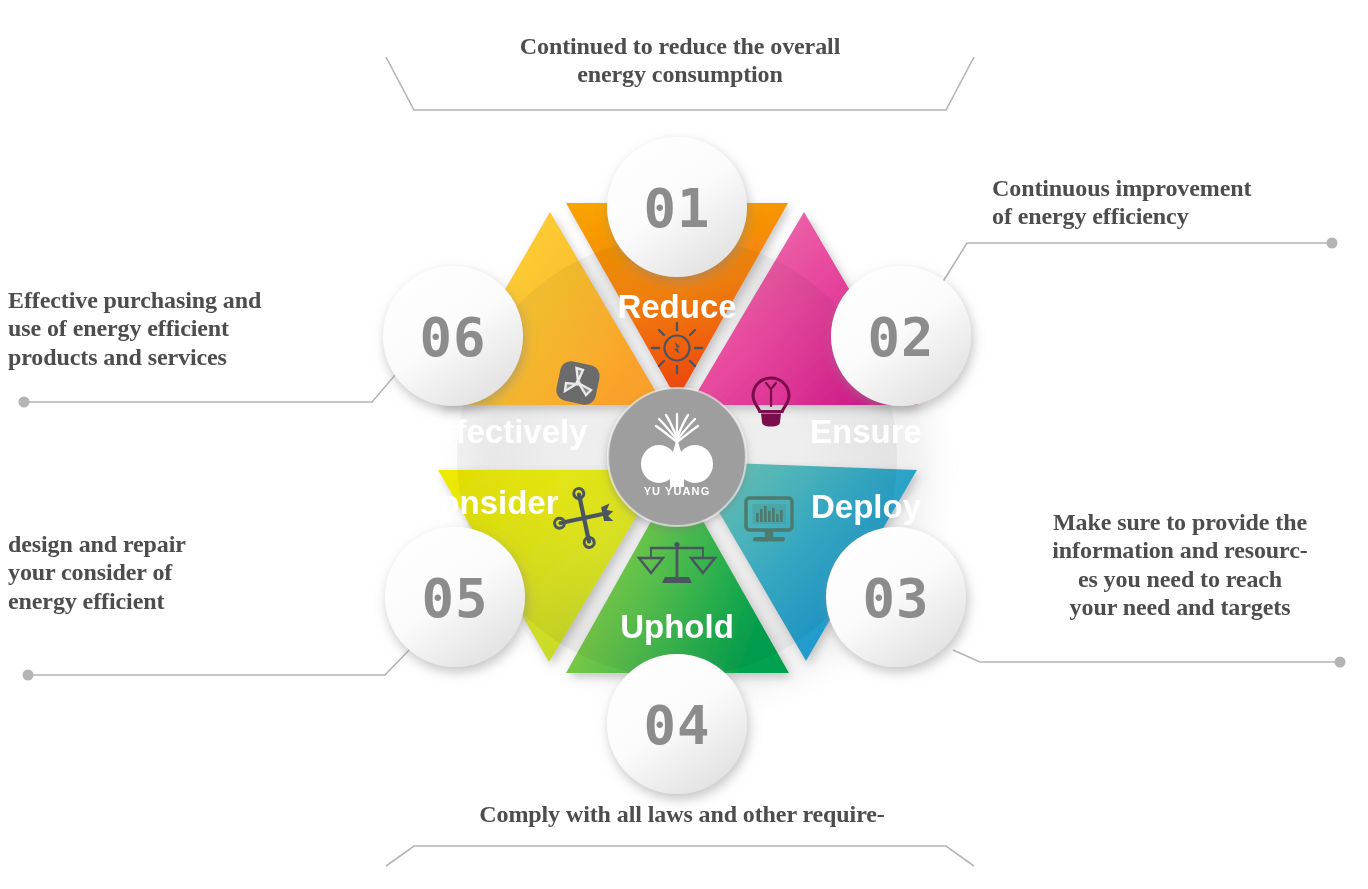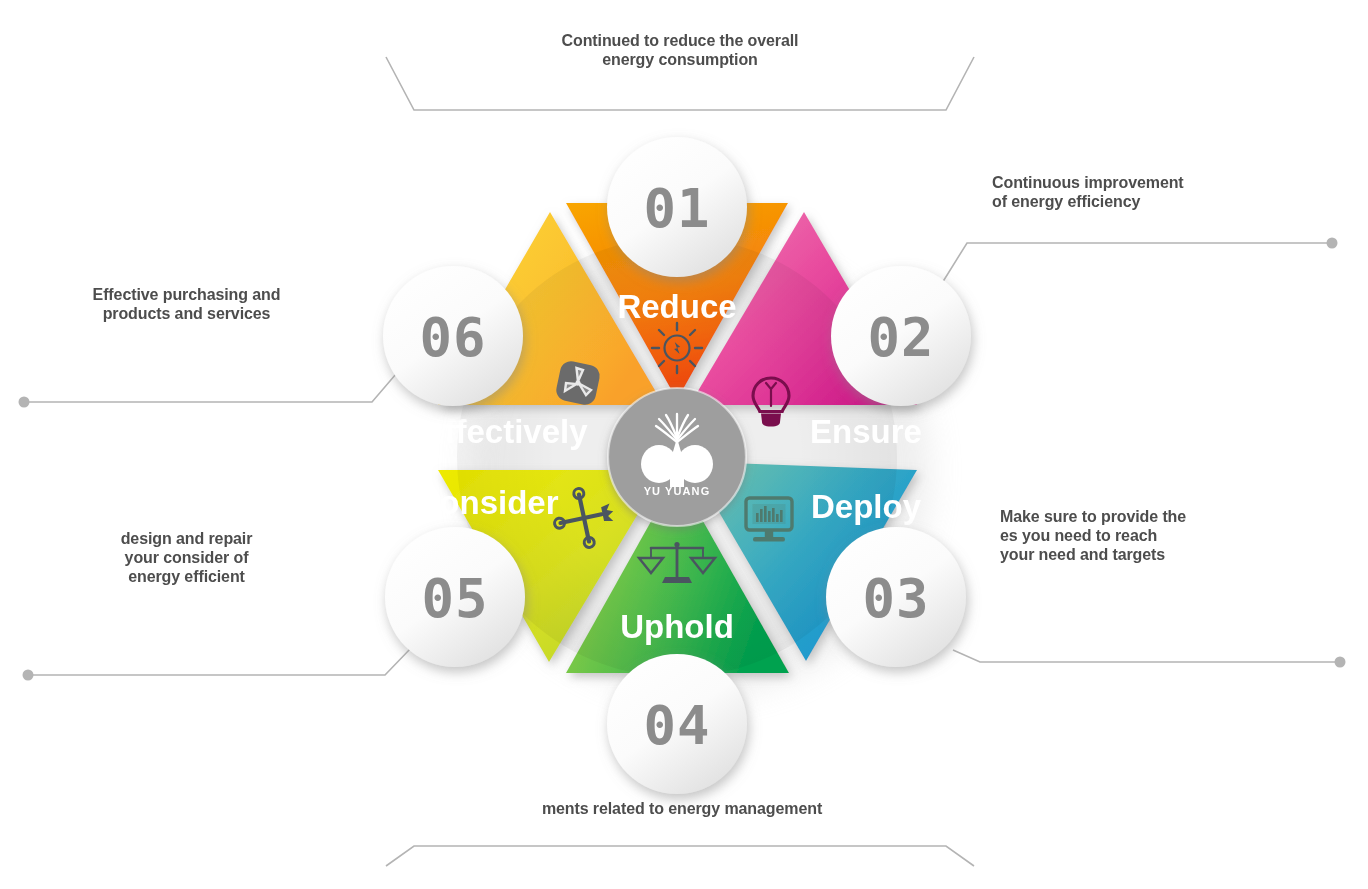"Continued to reduce the overall" .callout { font-family: Liberation Sans, sans-serif -> Liberation Serif, serif; font-size: 16px -> 24px }
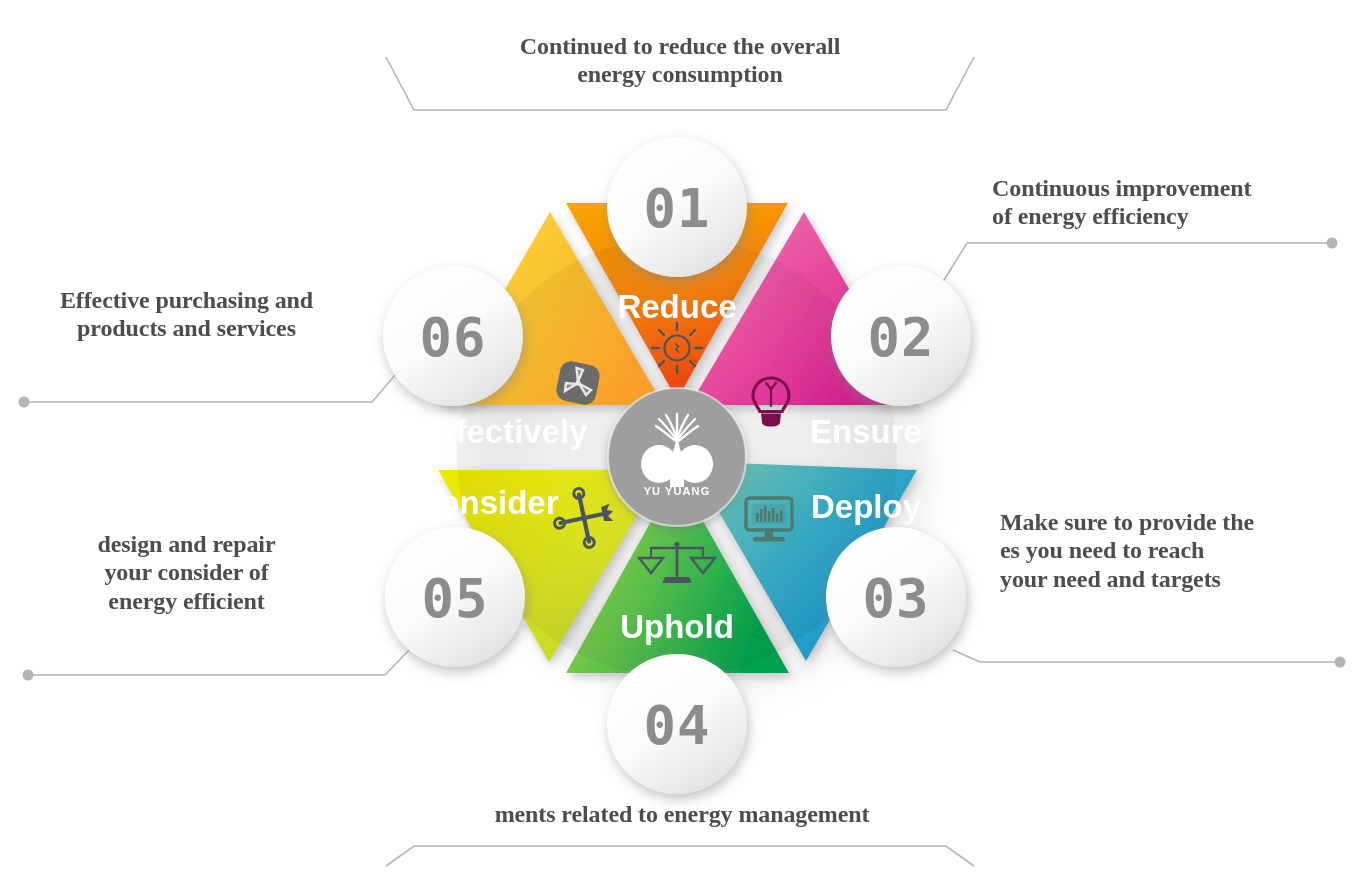"Effective purchasing and" .callout.left { text-align: center -> left }
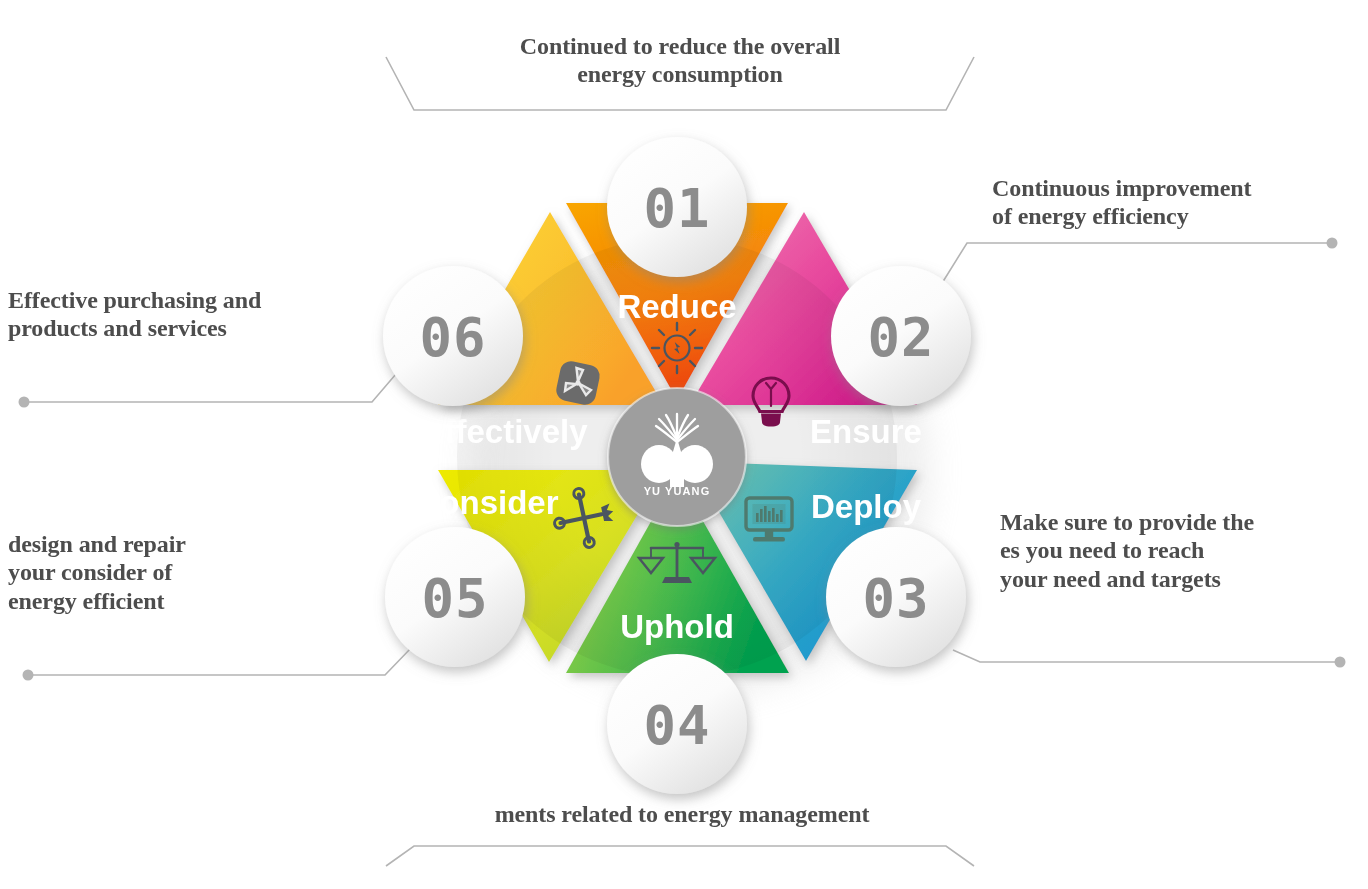"use of energy efficient" div { html: none -> <div>use of energy efficient</div> }
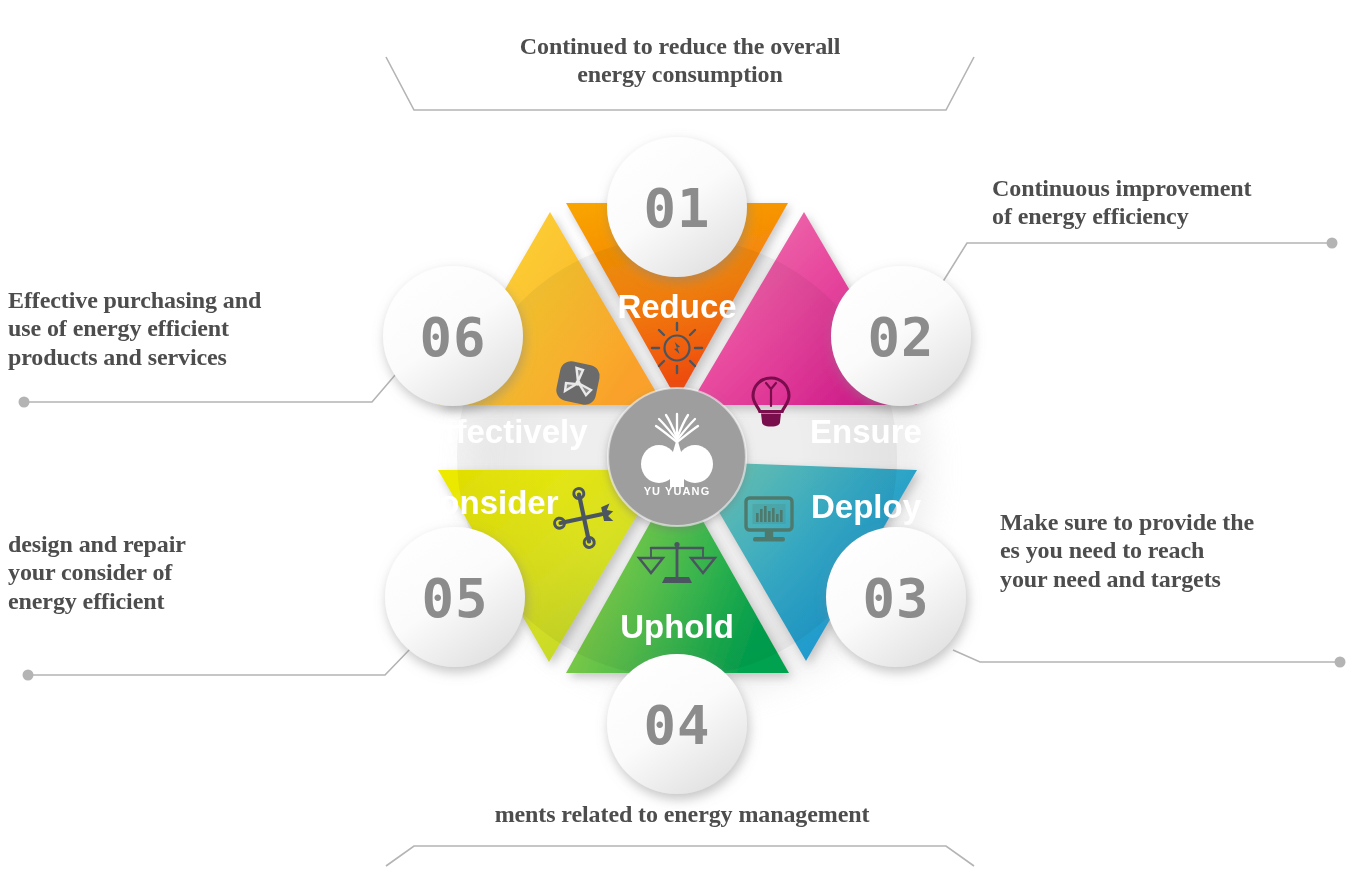"Make sure to provide the" #callout-03 { text-align: none -> center }
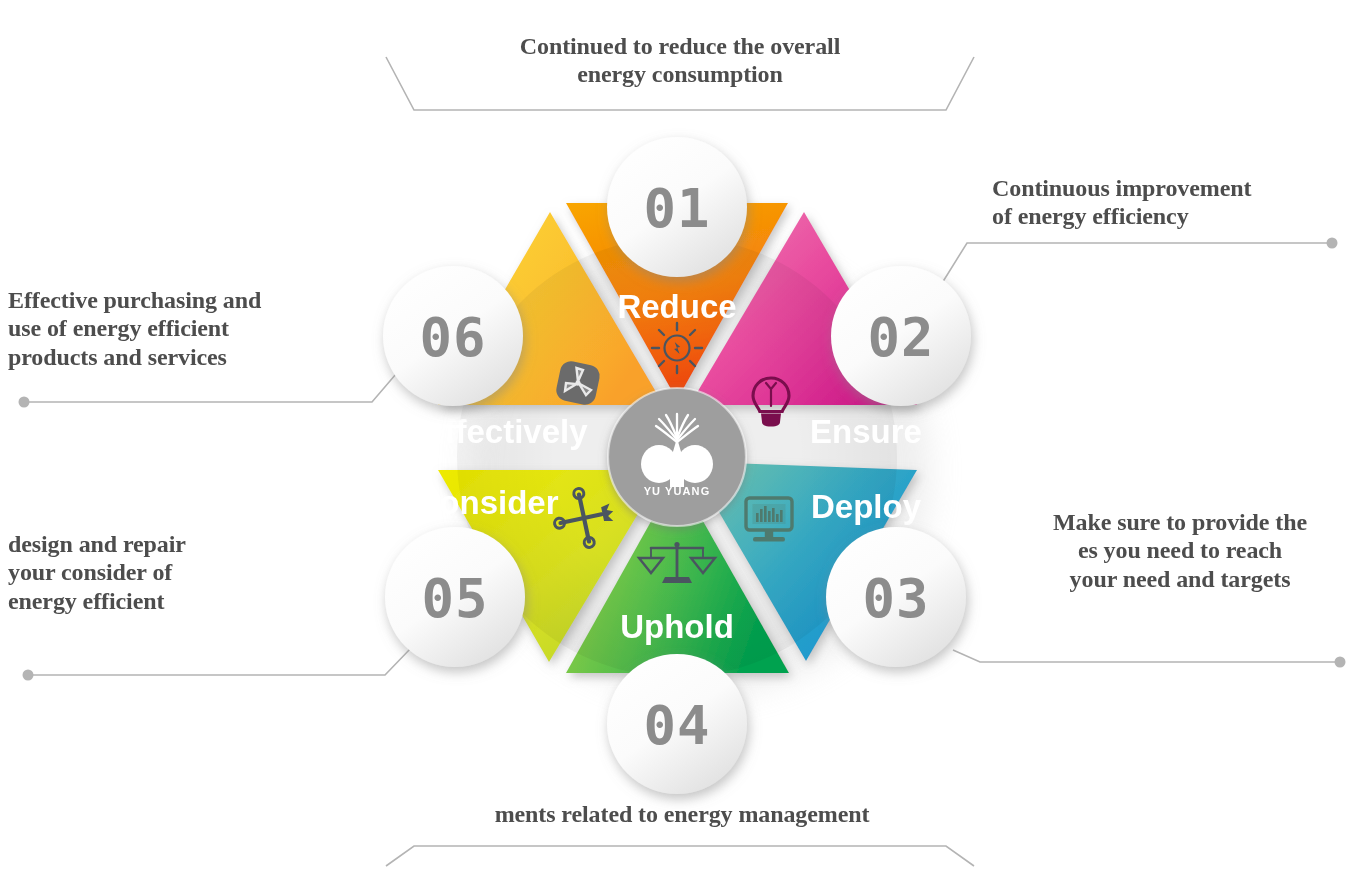"information and resourc-" div { html: none -> <div>information and resourc-</div> }
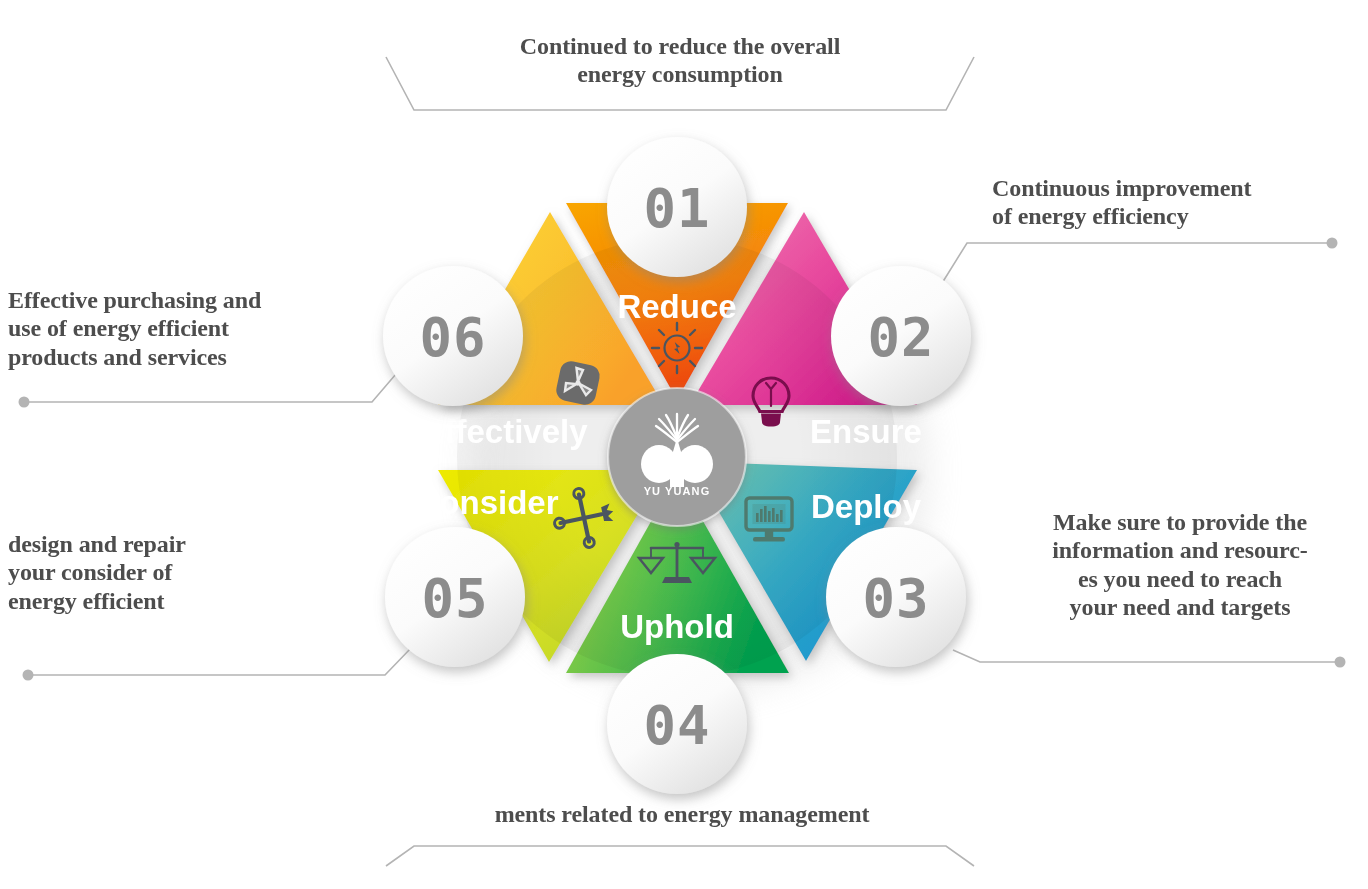"Comply with all laws and" div { html: none -> <div>Comply with all laws and other require-</div> }
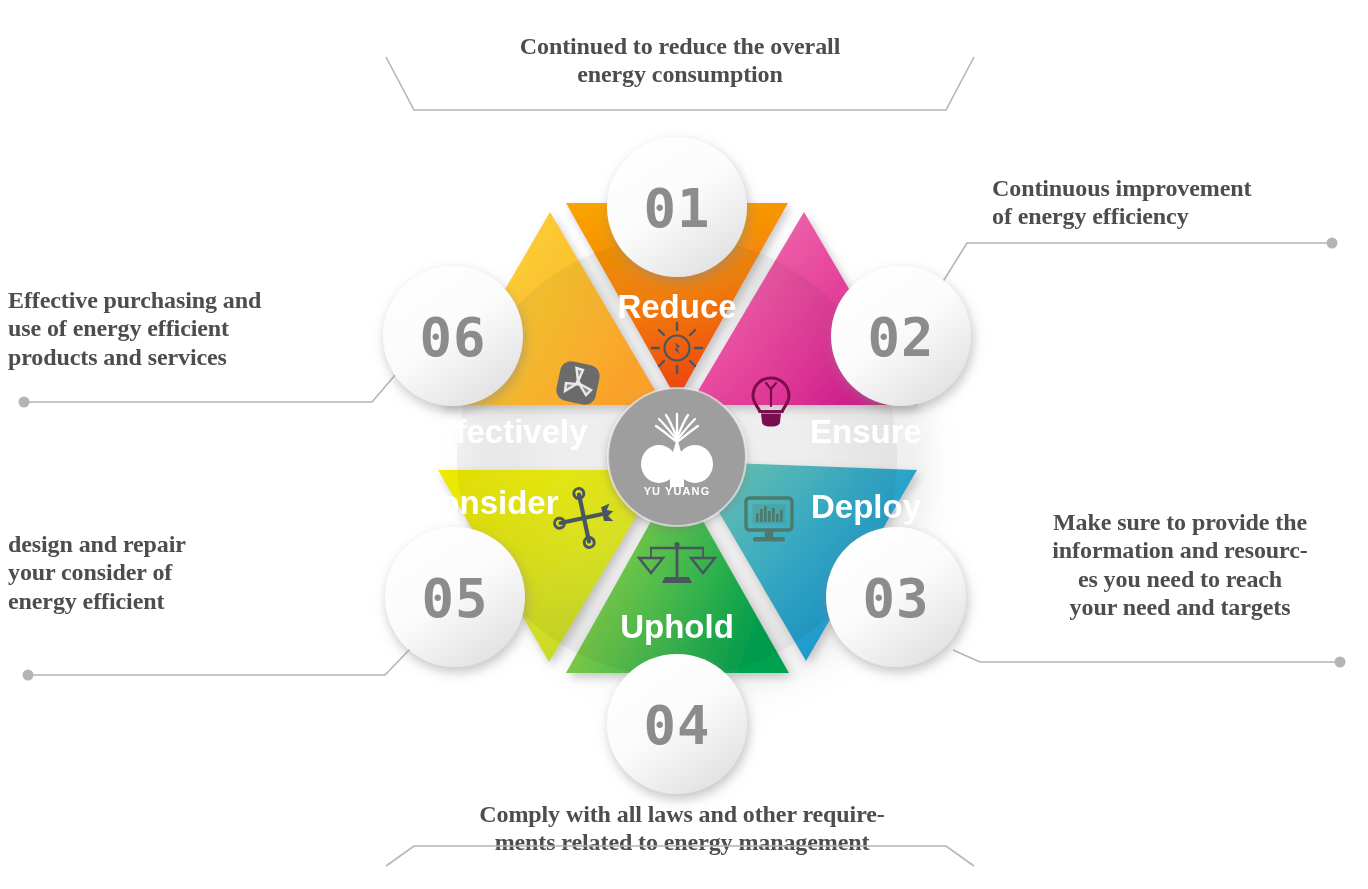"ments related to energy management" div { html: <div>ments related to energy management</div> -> none }
